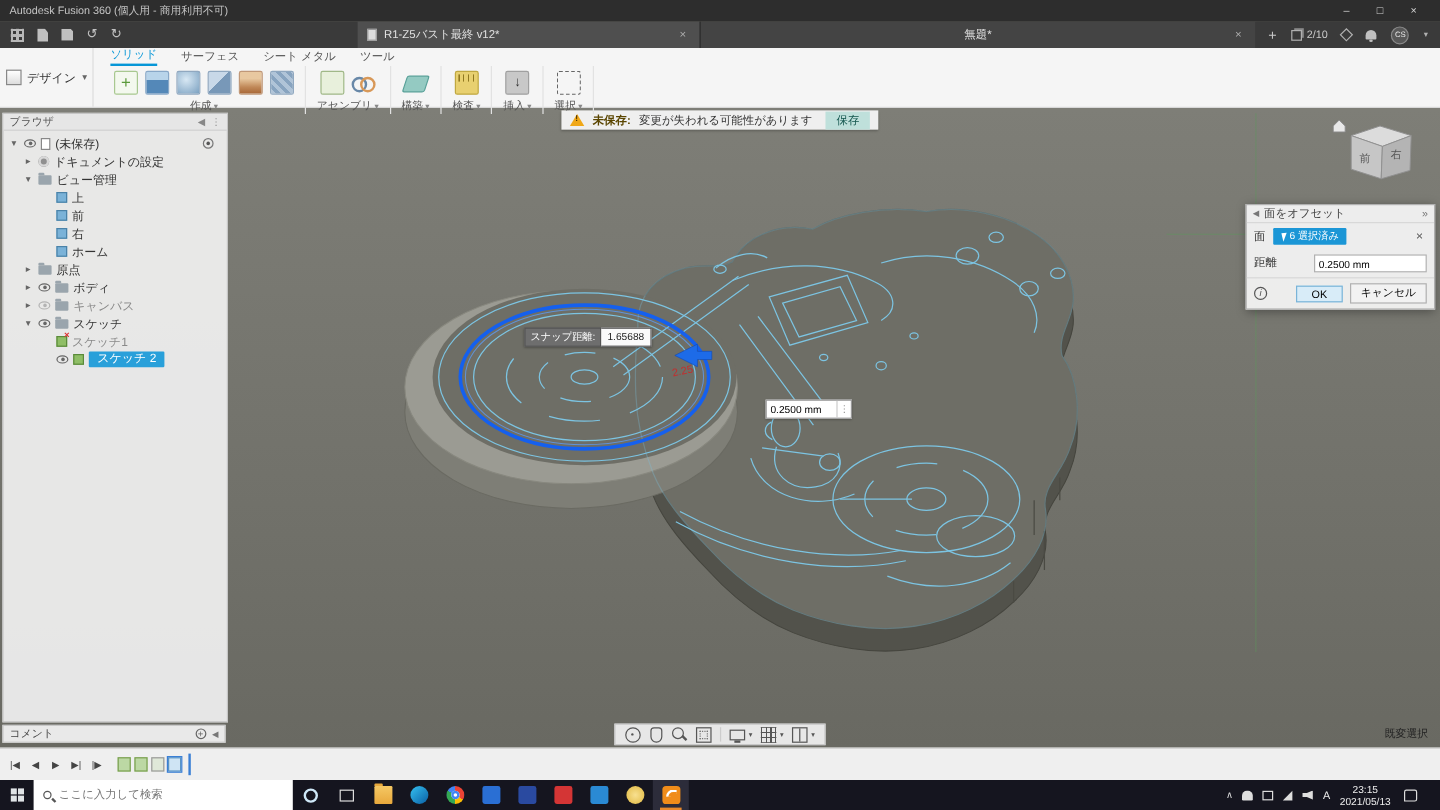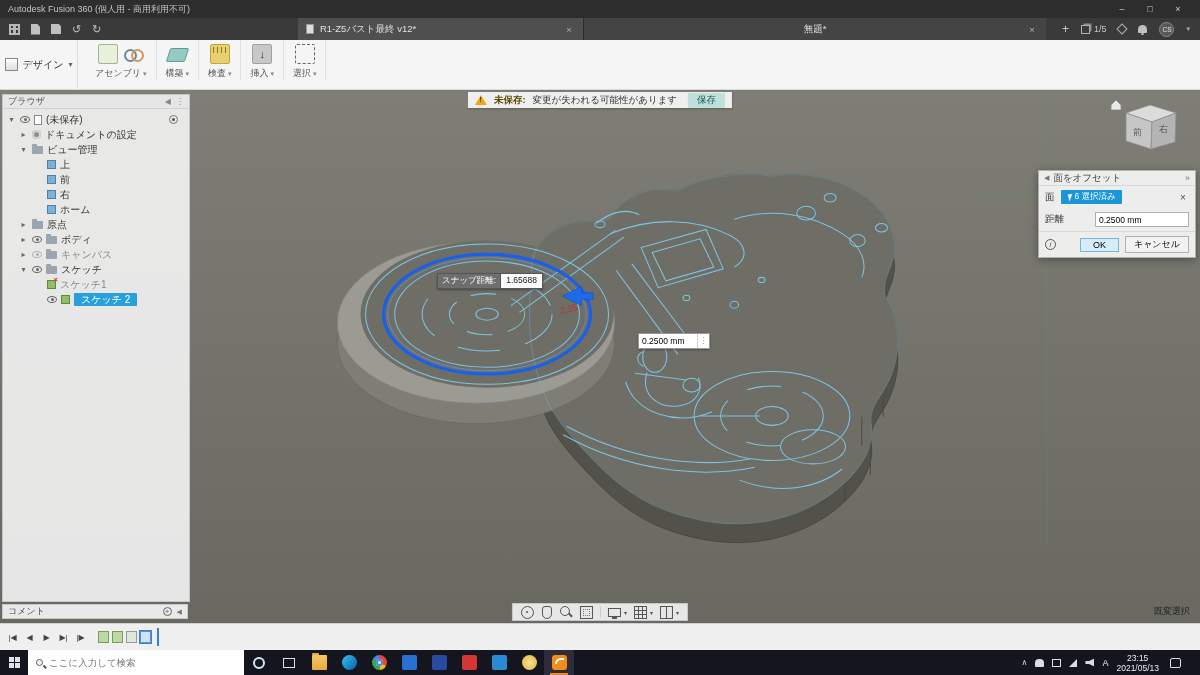"1/5" span { text: 1/5 -> 2/10 }
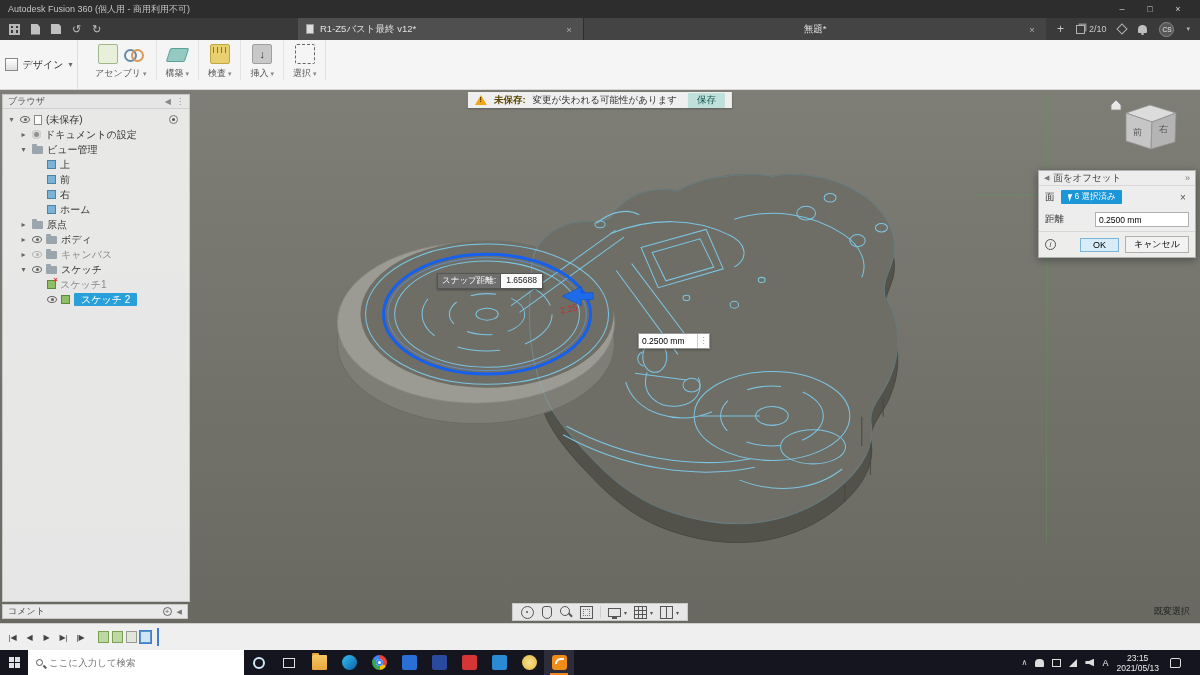"ソリッド" div.ribbon-tabs { html: none -> <div> <span>ソリッド</span> <span>サーフェス</span> <span>シート メタル</span> <span>ツール</span> </div> }
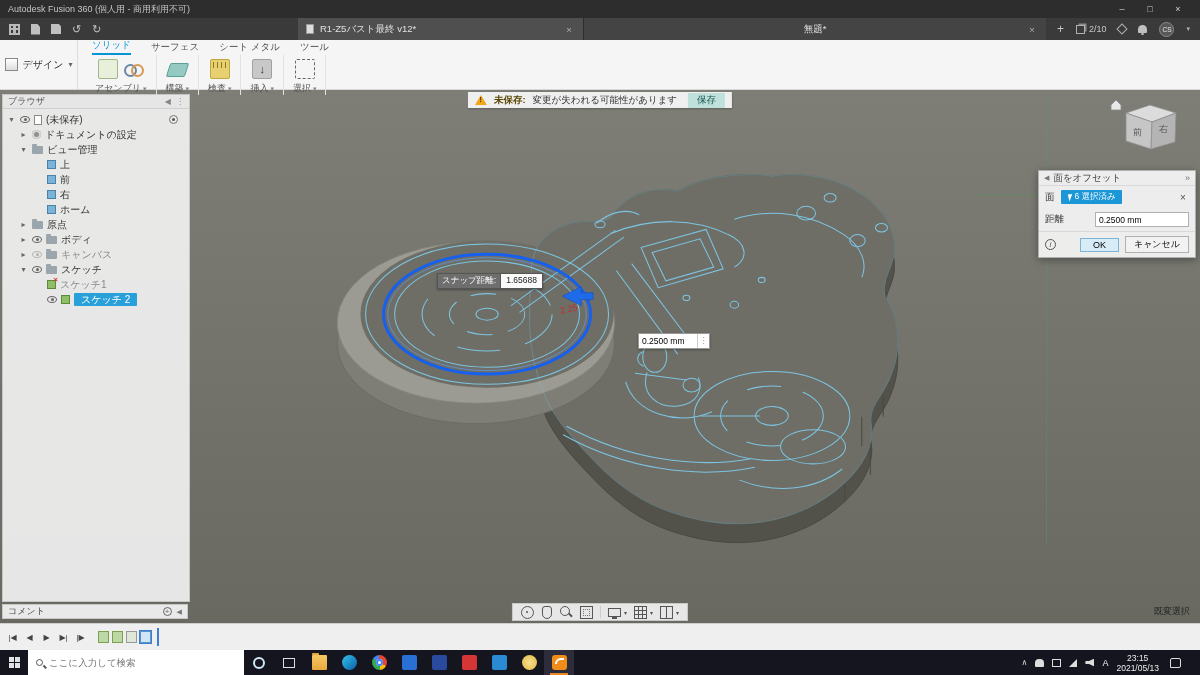"作成" div.tgroup { html: none -> <div> <div> <span></span> <span></span> <span></span> <span></span> <span></span> <span></span> </div> <span>作成</span> </div> }
